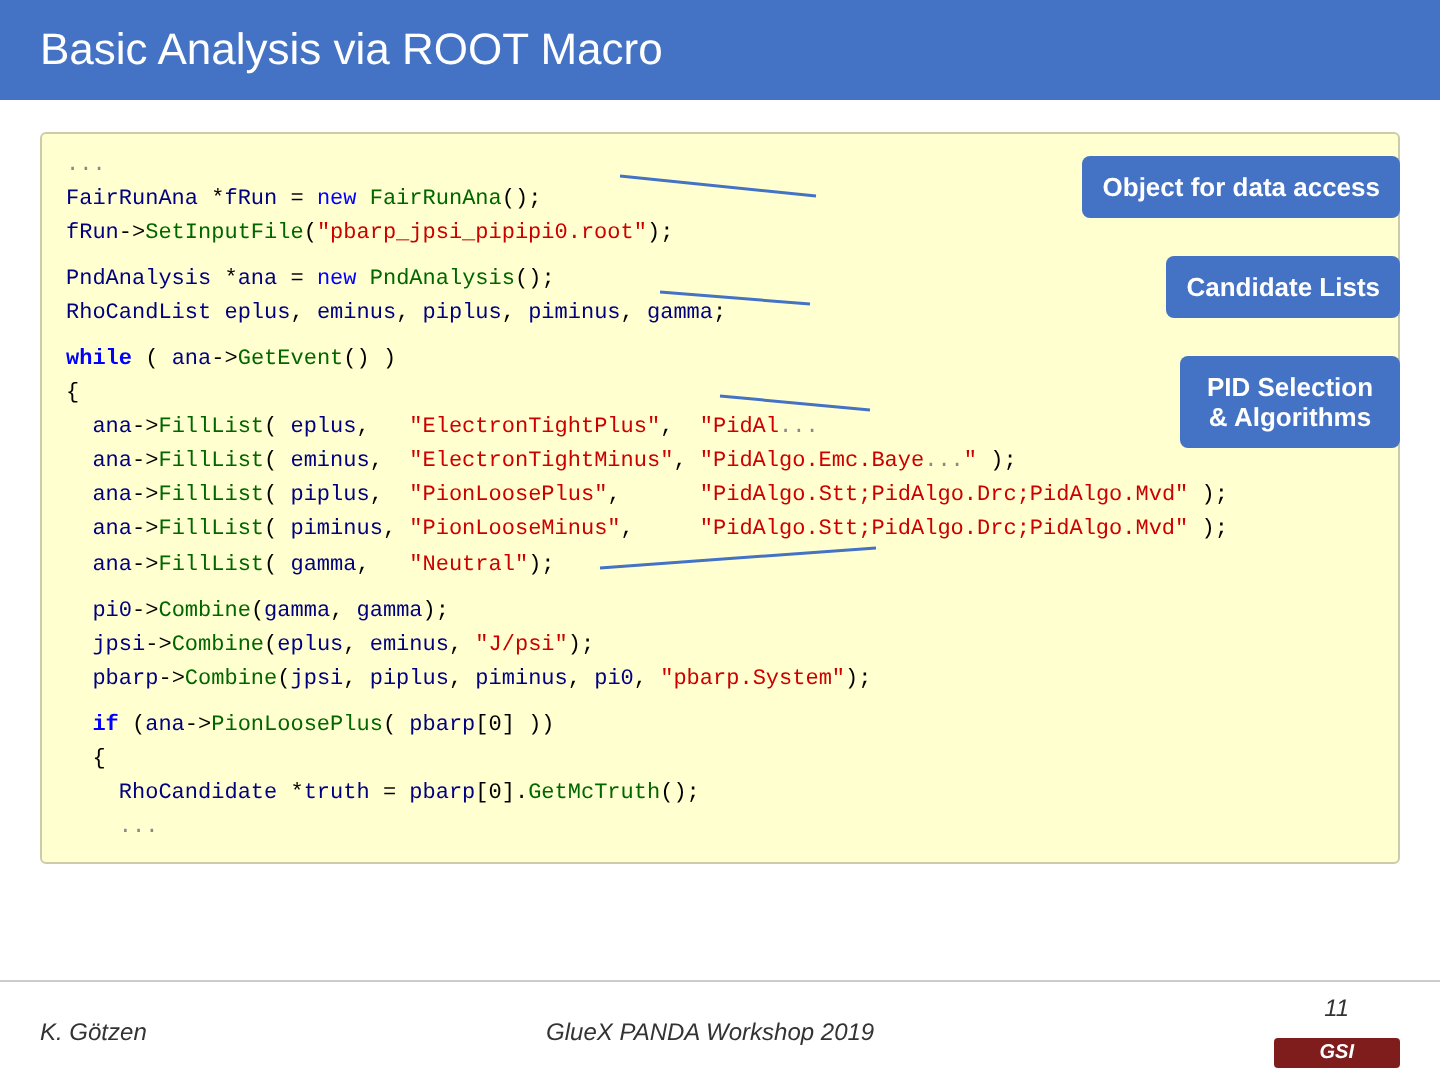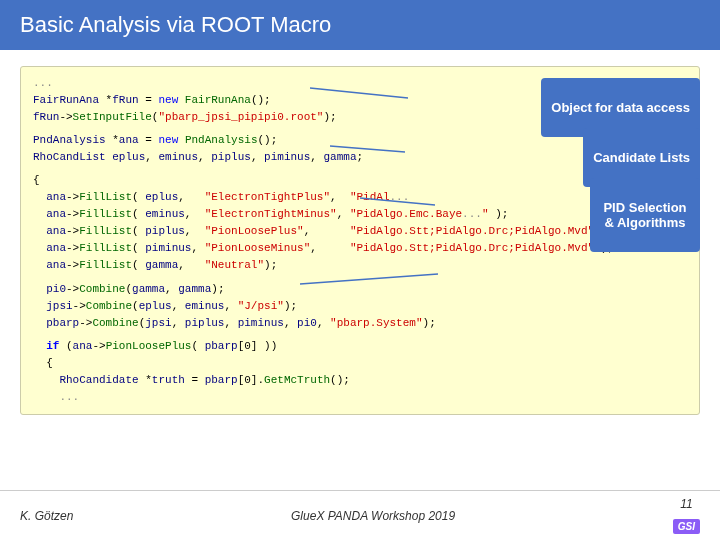"Object for data access" .callout { padding: 22px 10px -> 8px 10px }
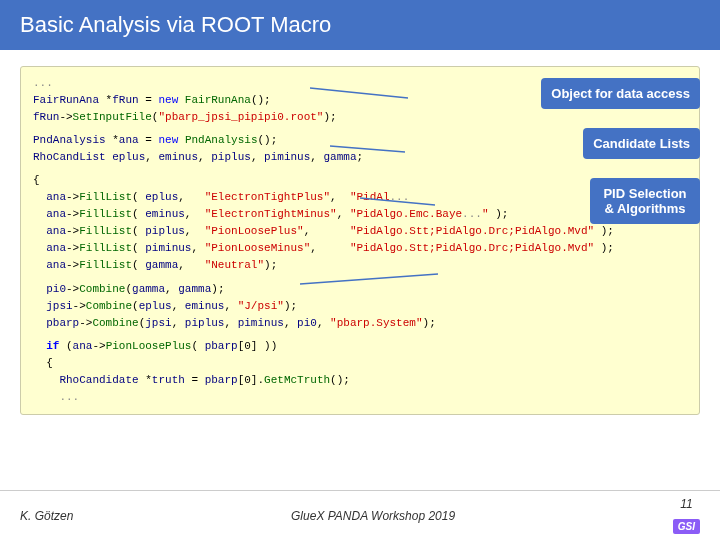"while ( ana->GetEvent() )" div.code-line { html: none -> <div><span>while</span> ( <span>ana</span>-&gt;<span>GetEvent</span>() )</div> }
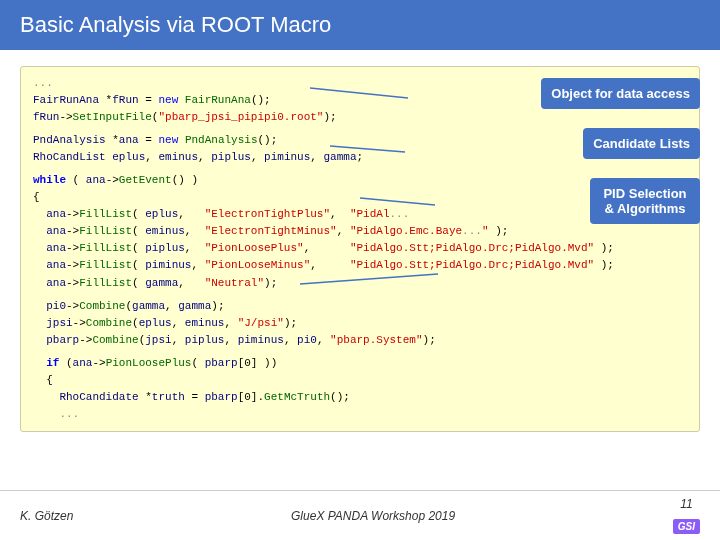"GSI" .footer-logo { background: #8b5cf6 -> #7f1d1d; padding: 2px 5px -> 2px 23px }
